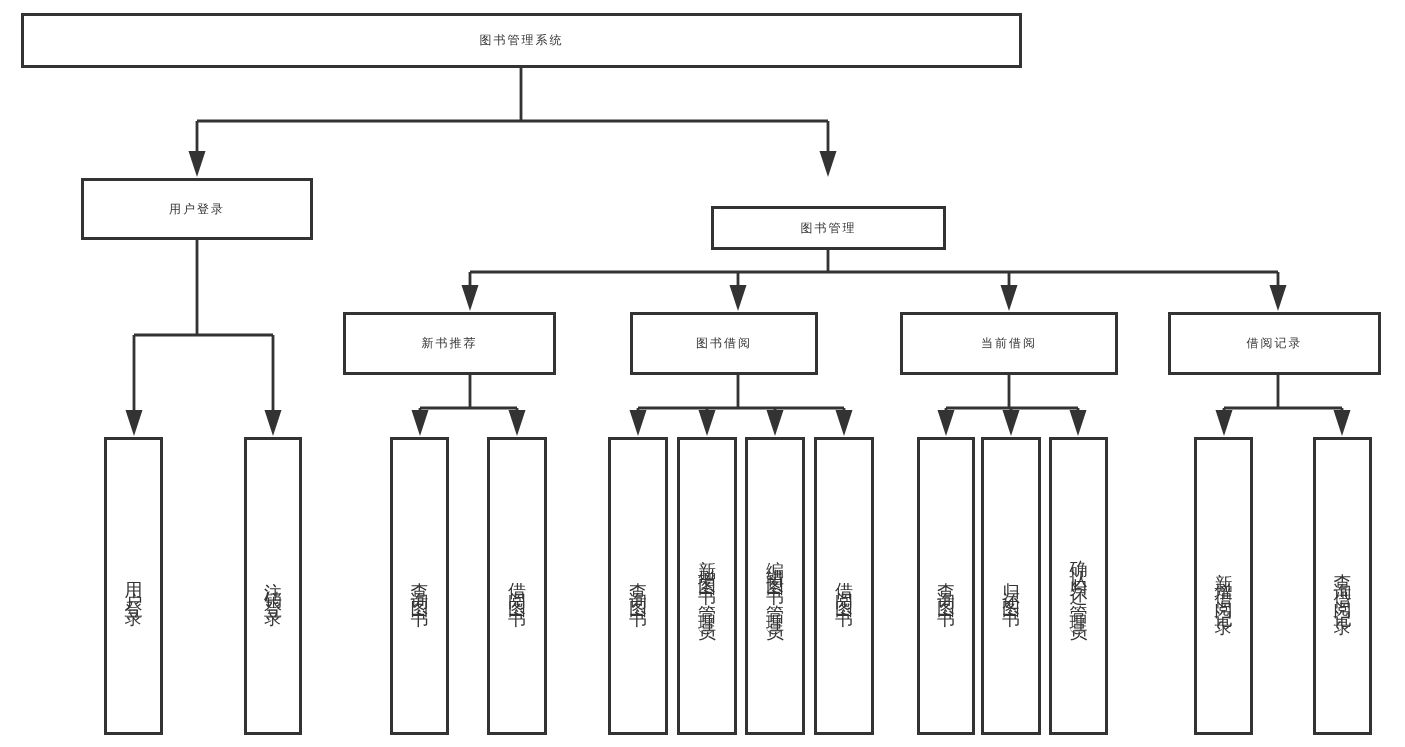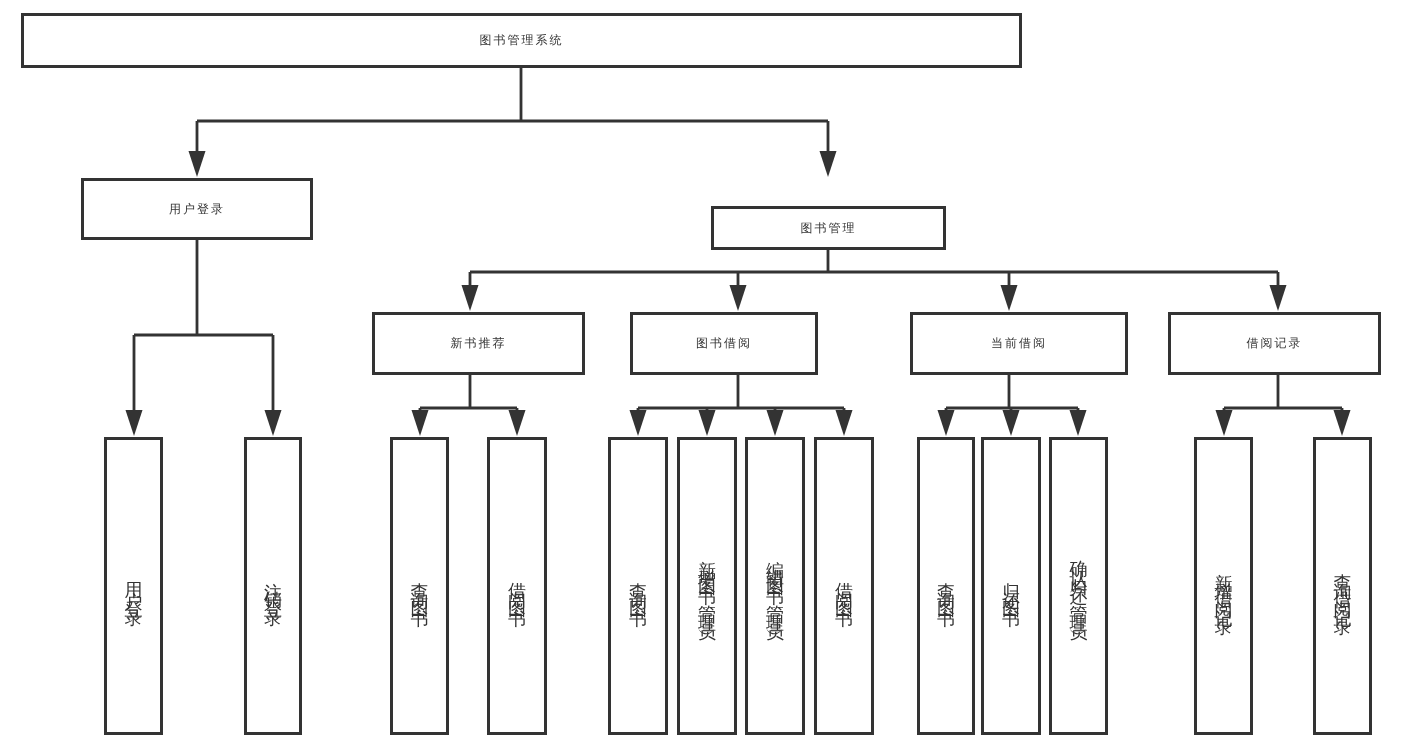"新书推荐" #node-new-book-recommend { left: 372px -> 343px }
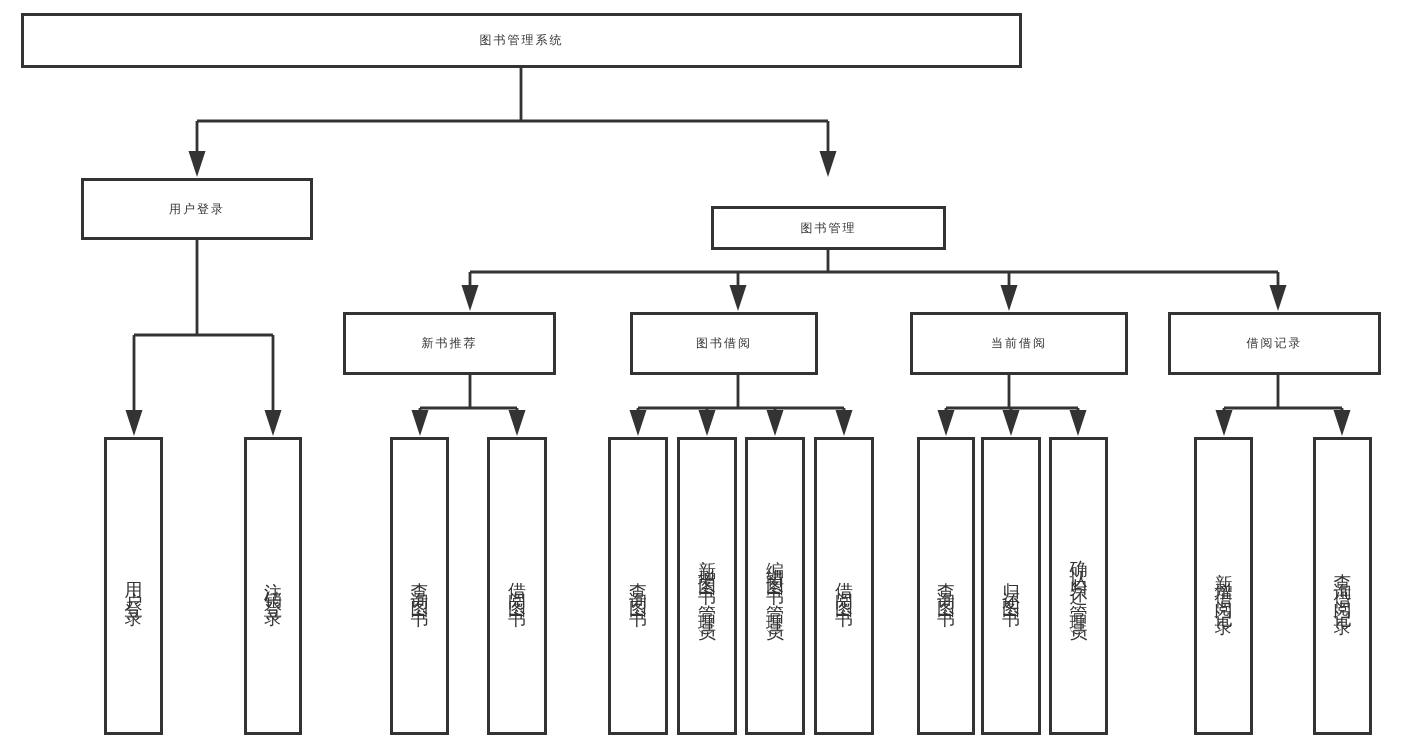"当前借阅" #node-current-borrow { margin-left: 10px -> none }
